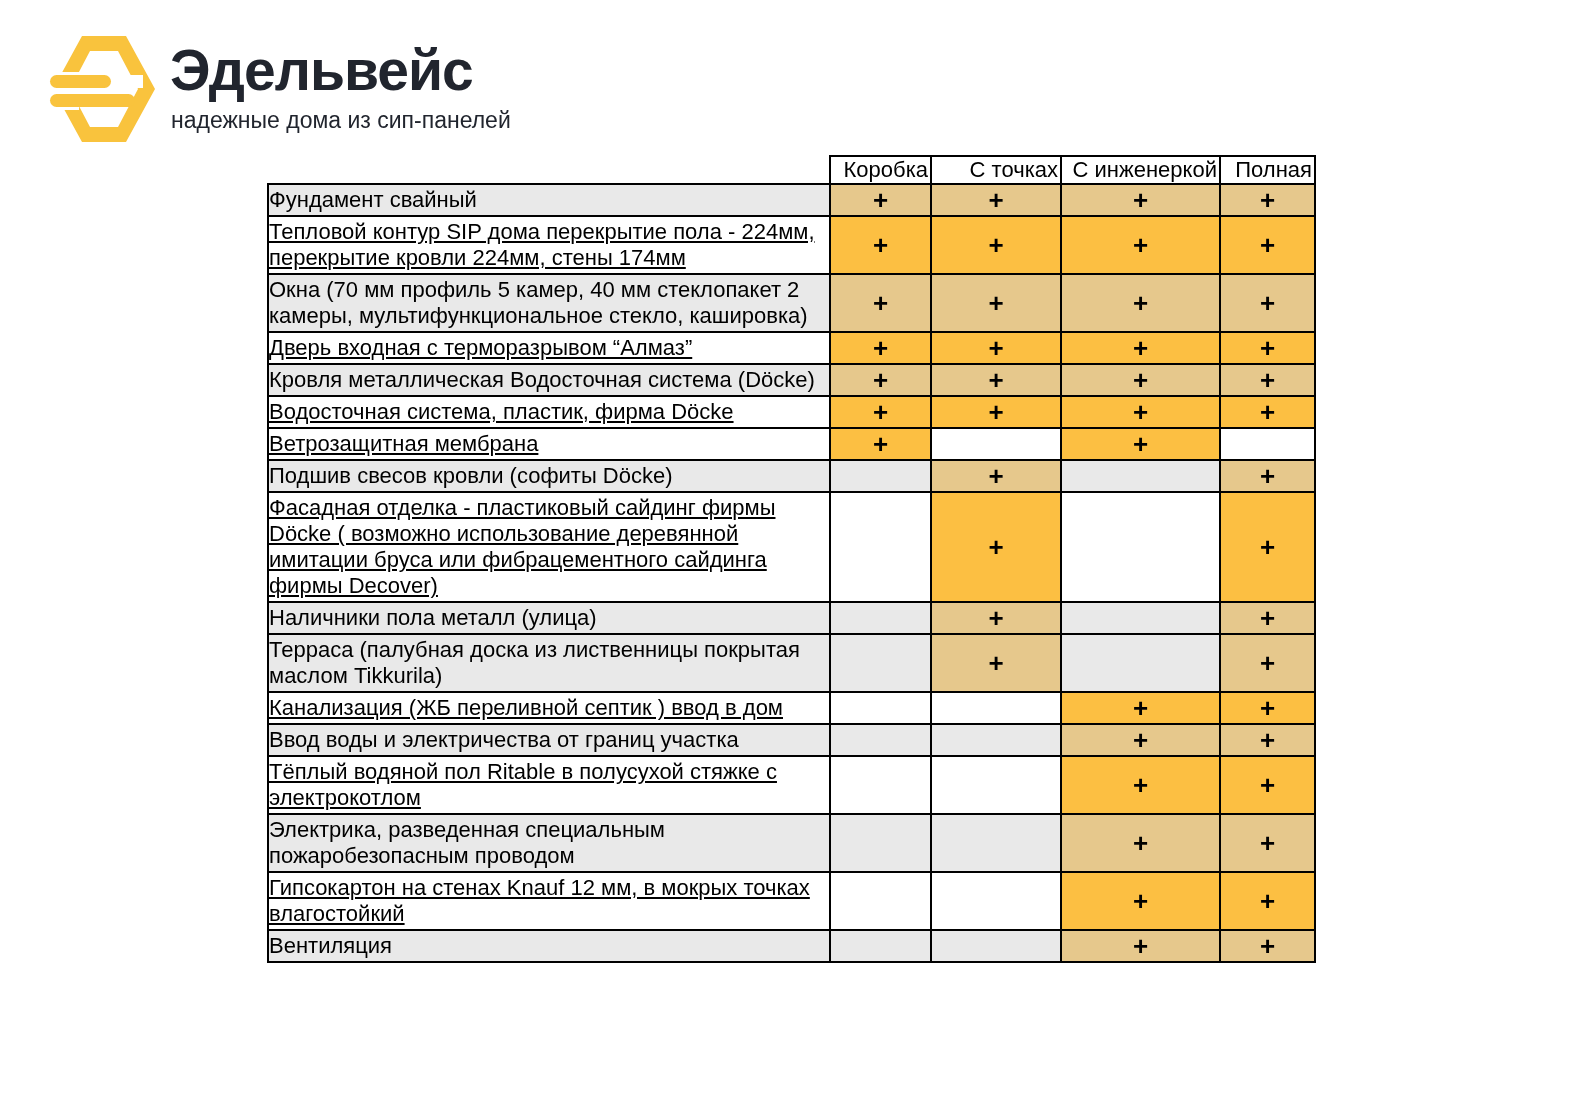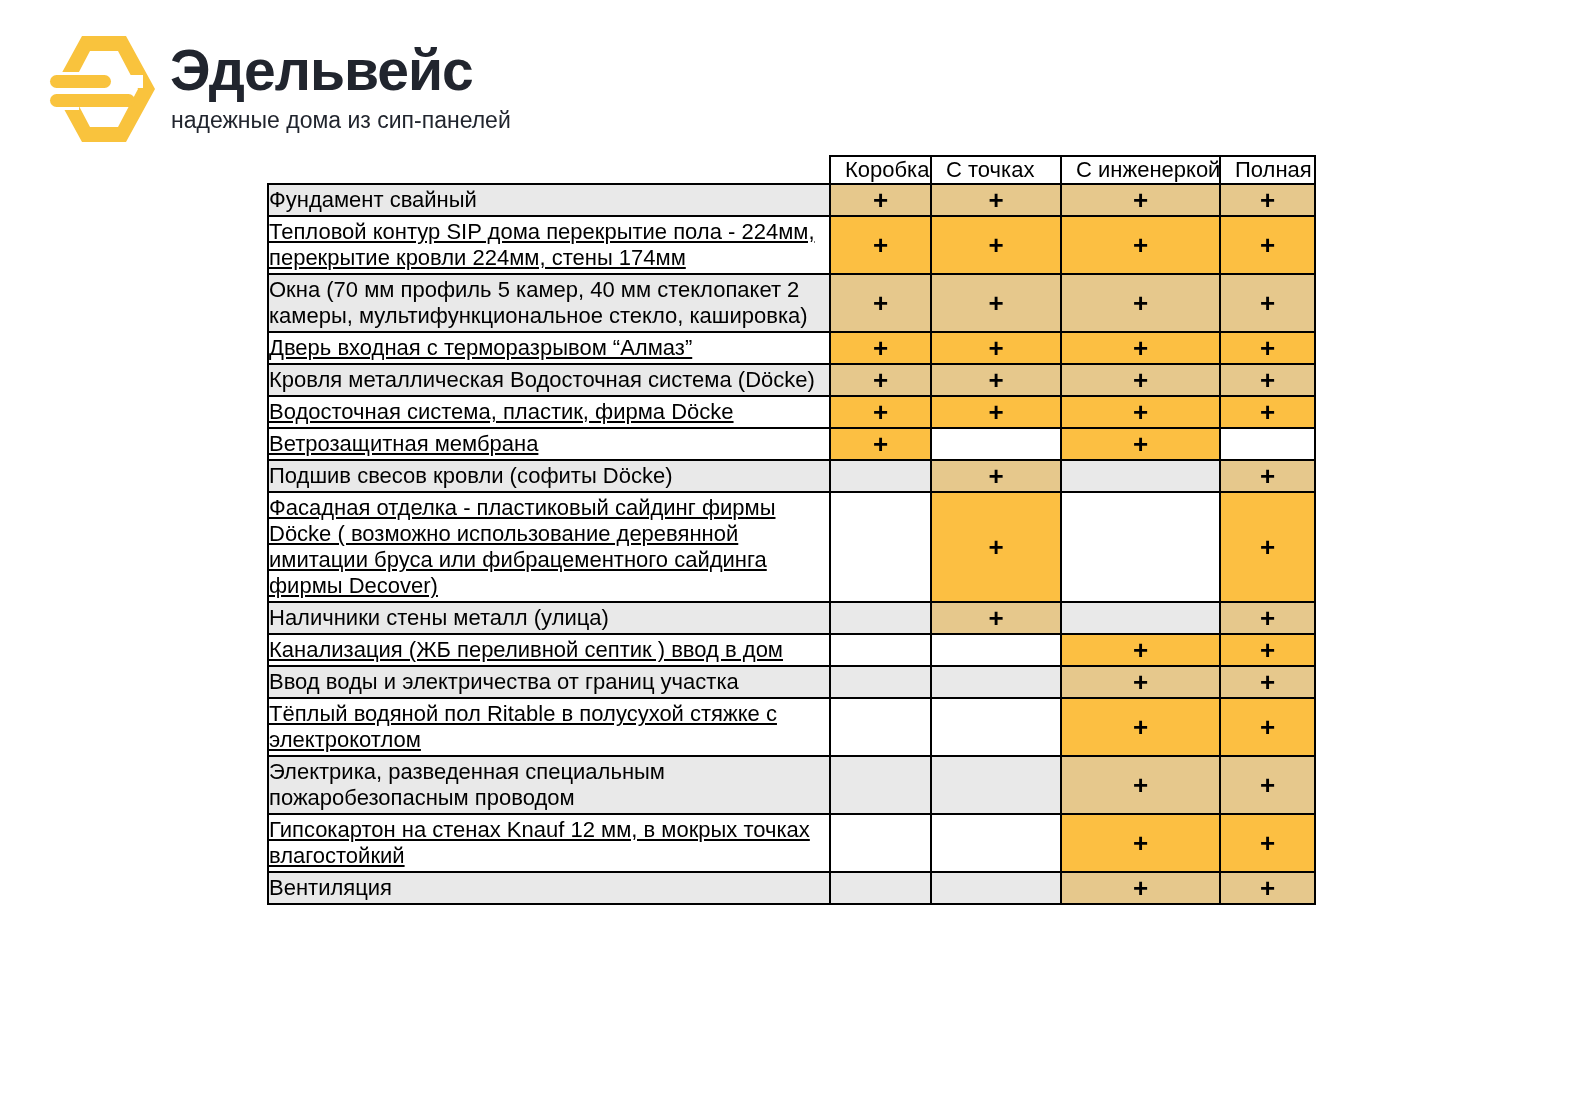"Коробка" table.cmp th { padding: 0 14px -> 0 2px; text-align: left -> right }
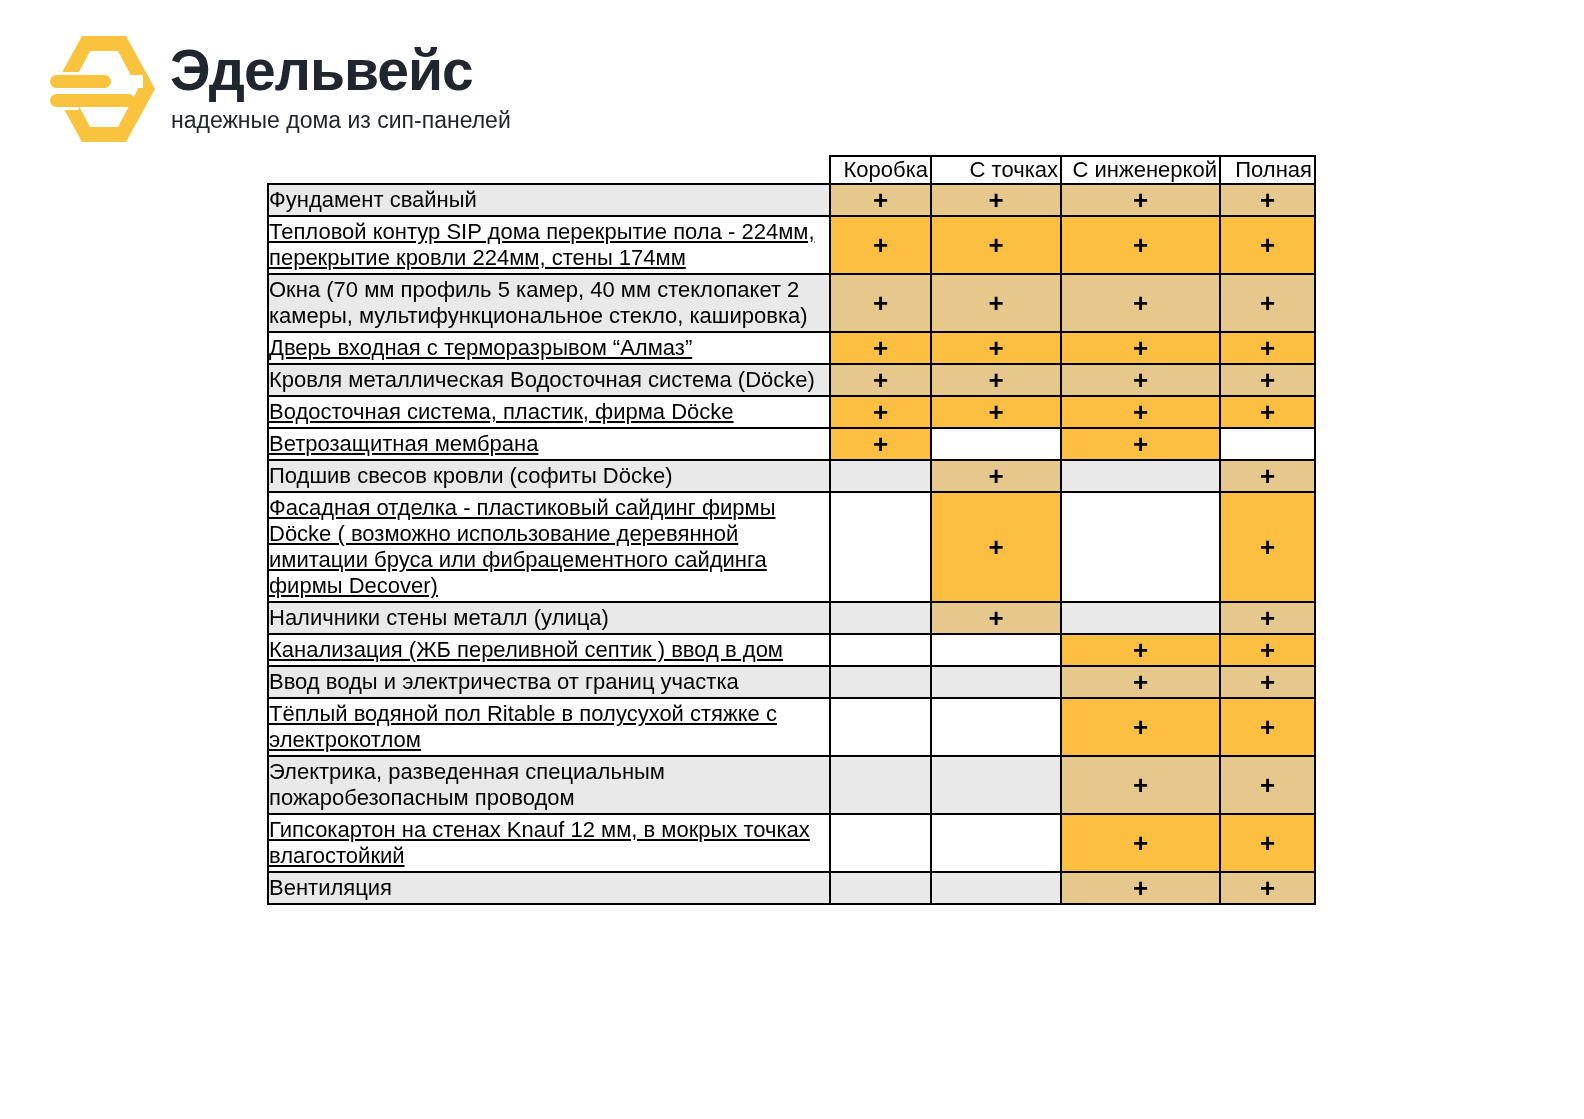"Наличники стены металл (улица)" td.label { text: стены -> пола }
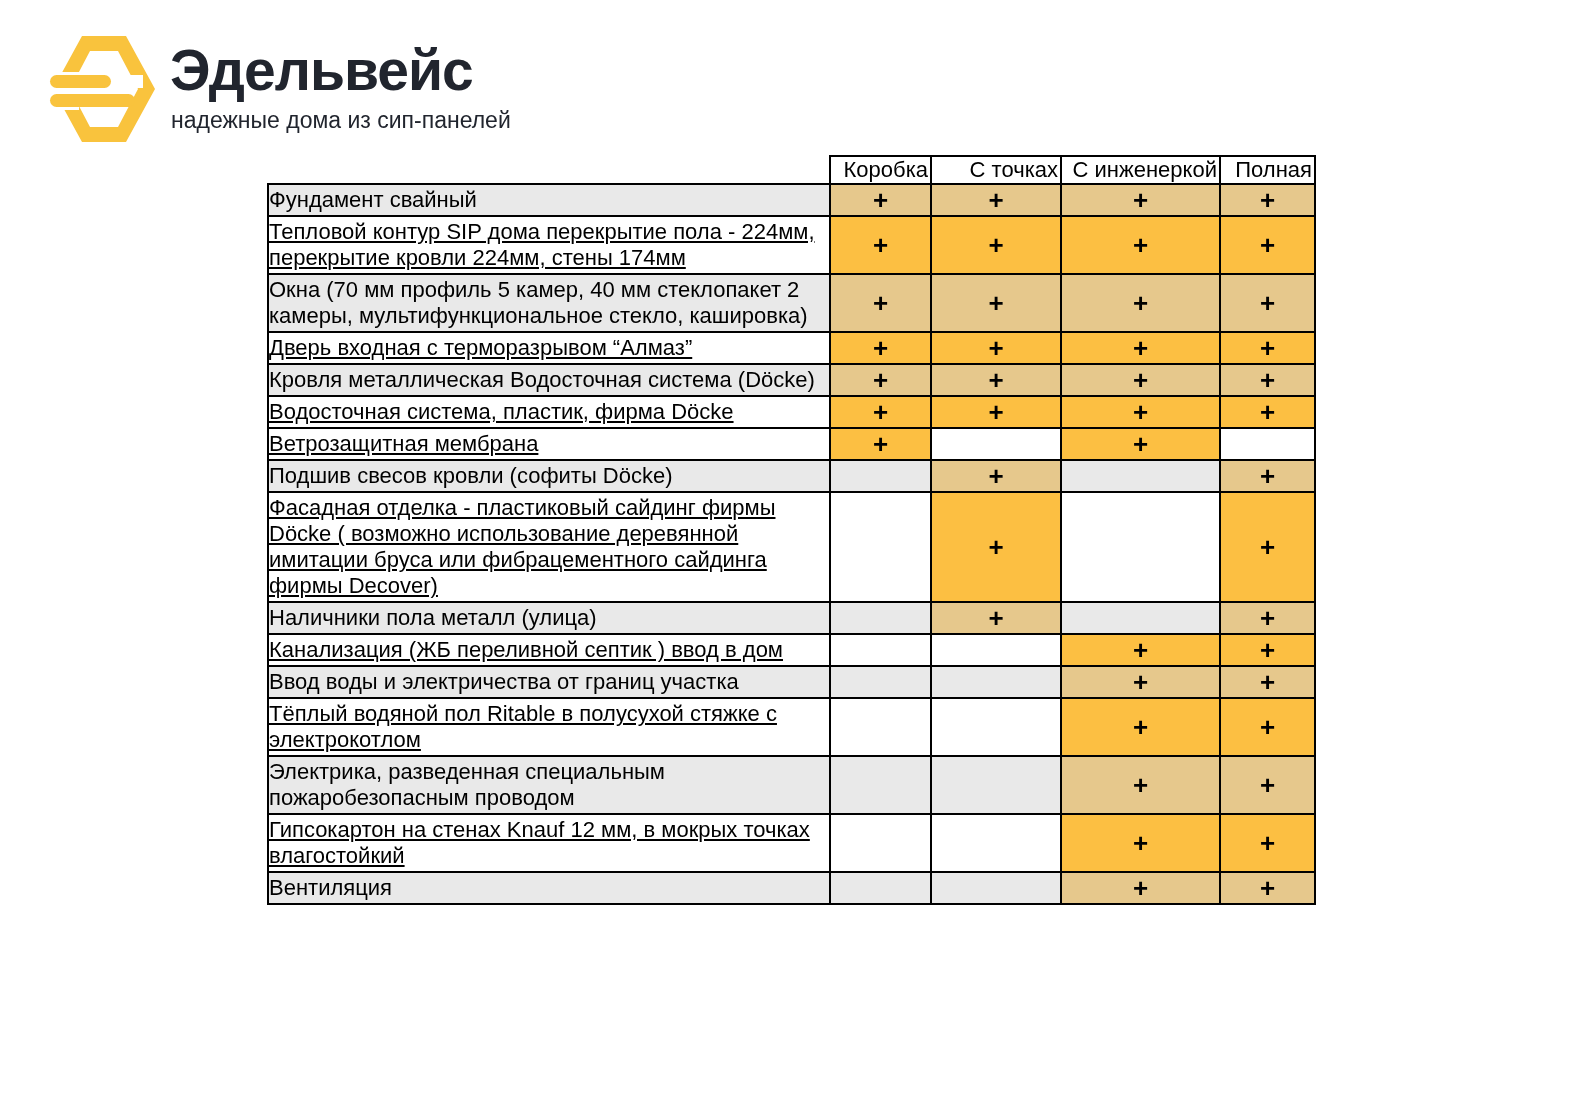"Терраса (палубная доска из лиственницы" tr.even { html: none -> <tr> <td>Терраса (палубная доска из лиственницы покрытая маслом Tikkurila)</td> <td></td> <td>+</td> <td></td> <td>+</td> </tr> }
